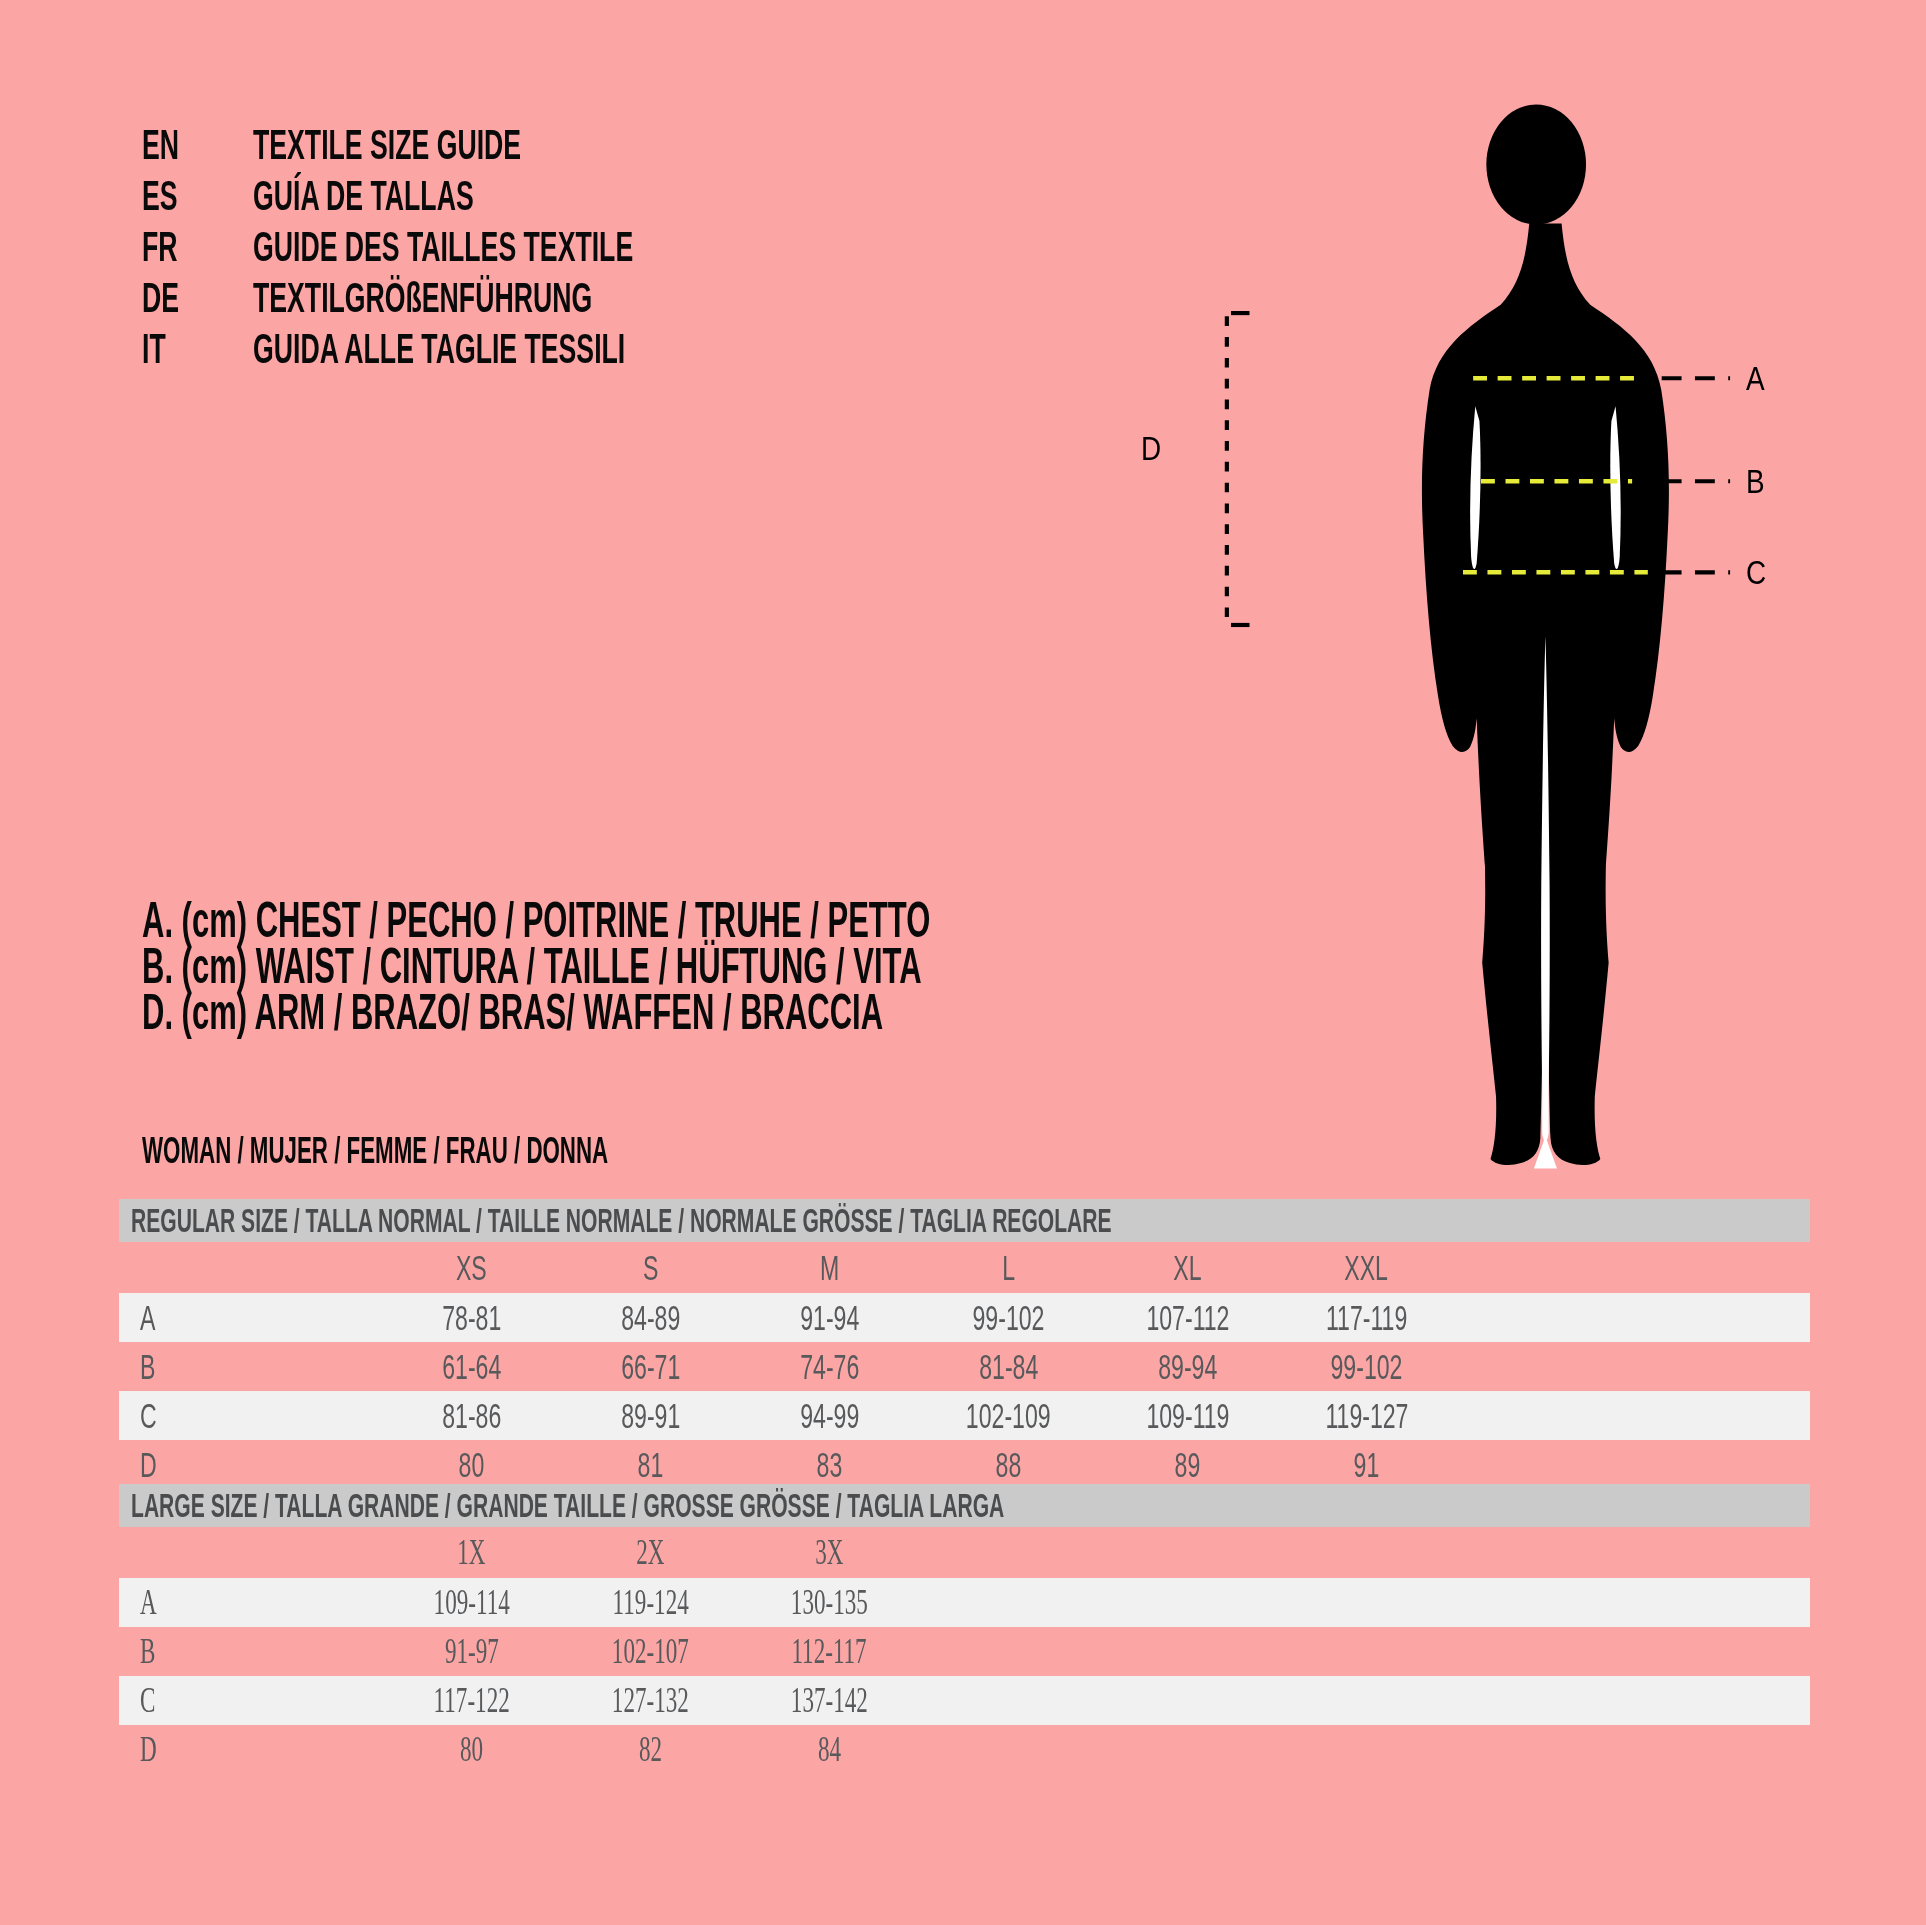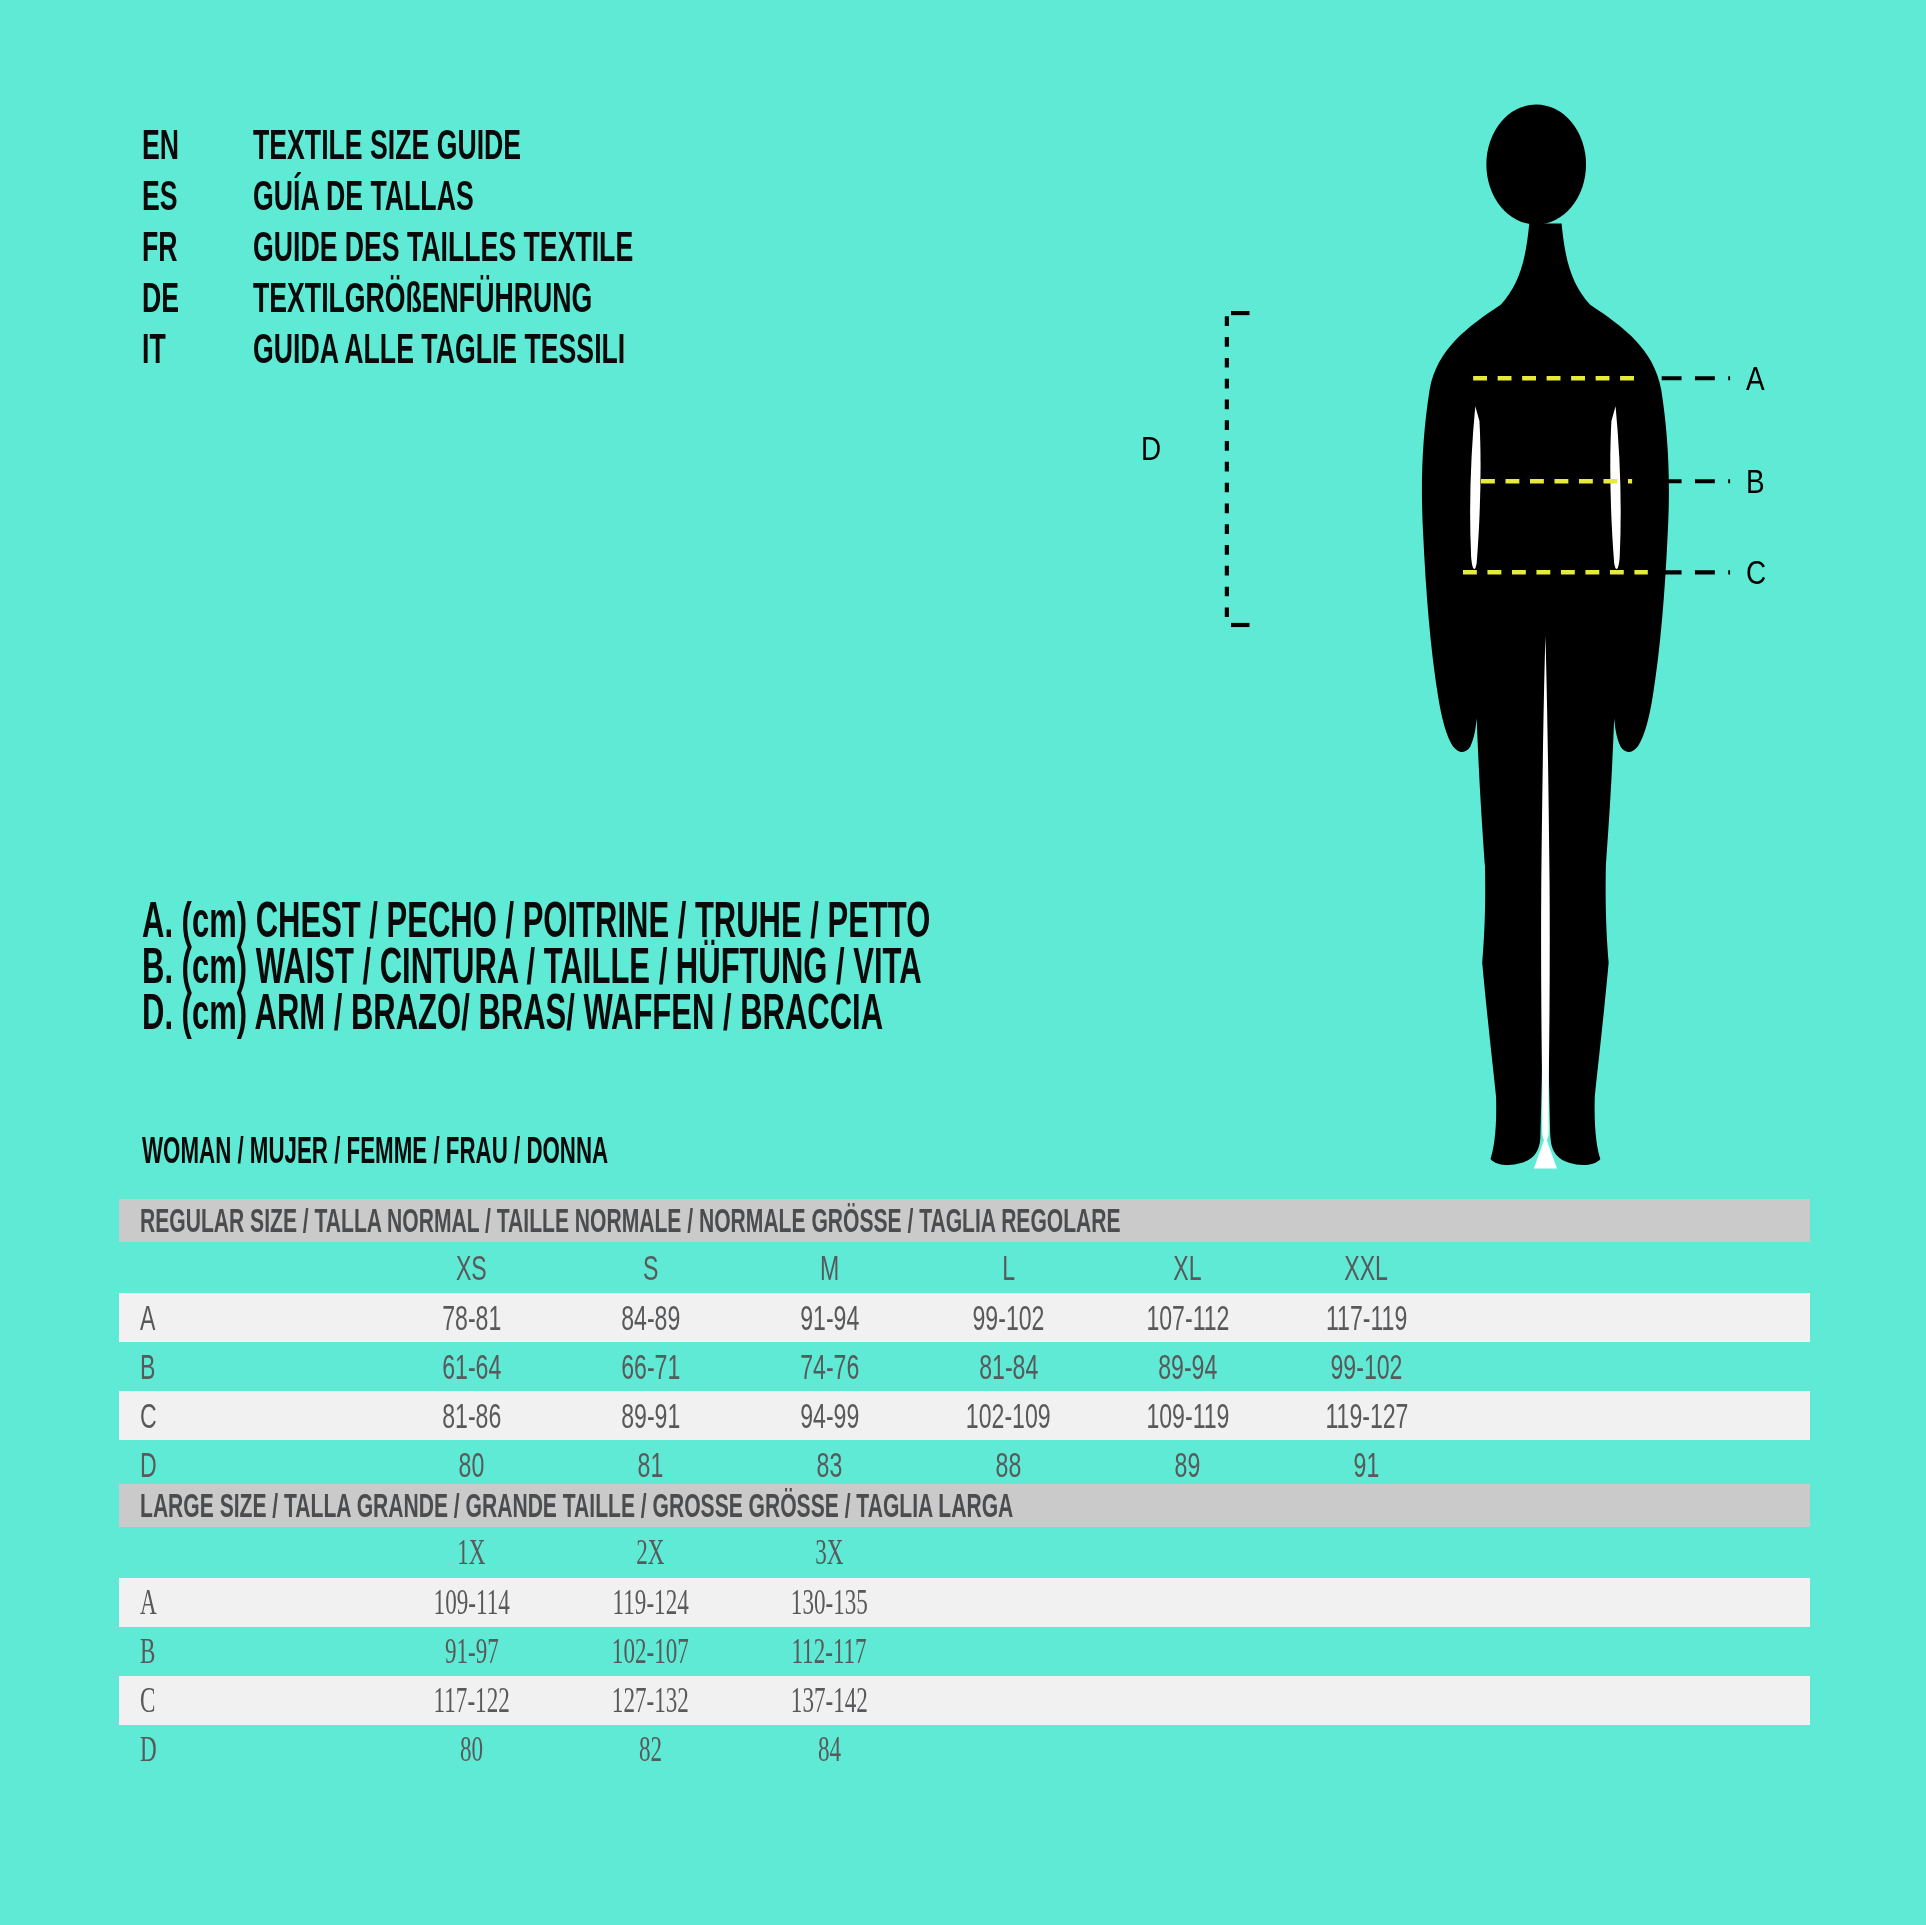"EN" .page { background: #5eead4 -> #fca5a5 }
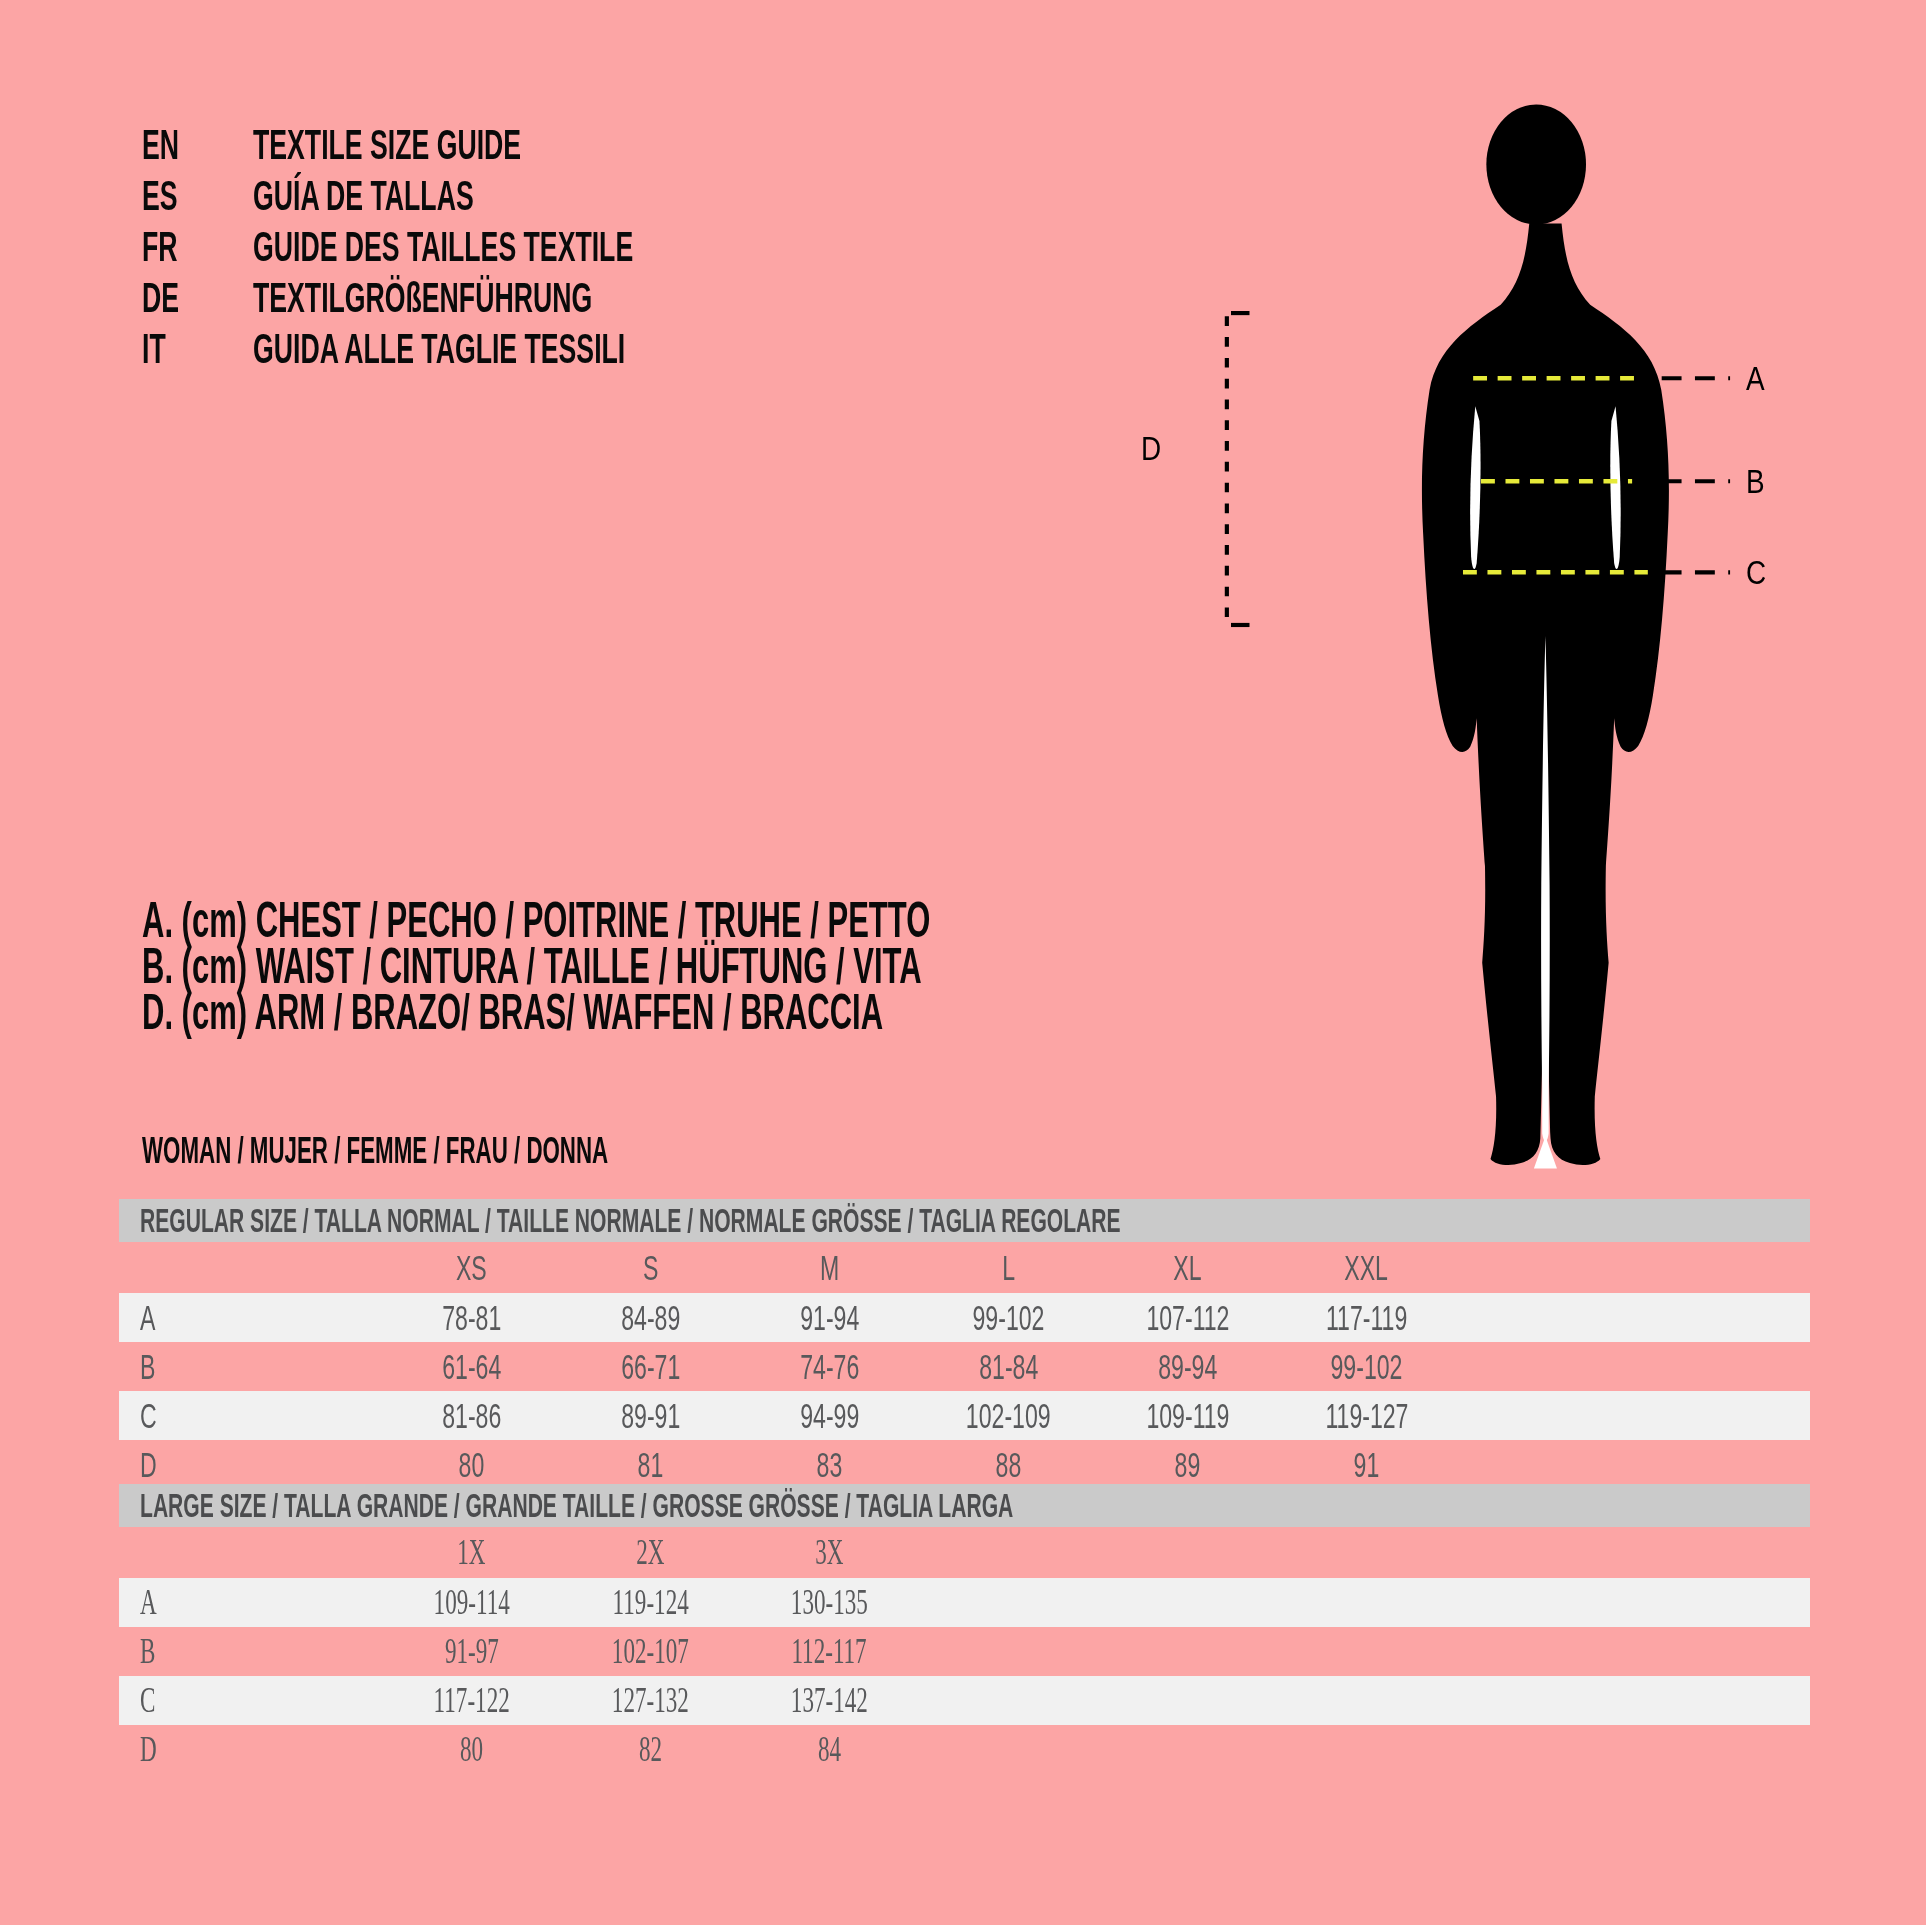"REGULAR SIZE / TALLA NORMAL" .tbar { padding-left: 21px -> 12px }
